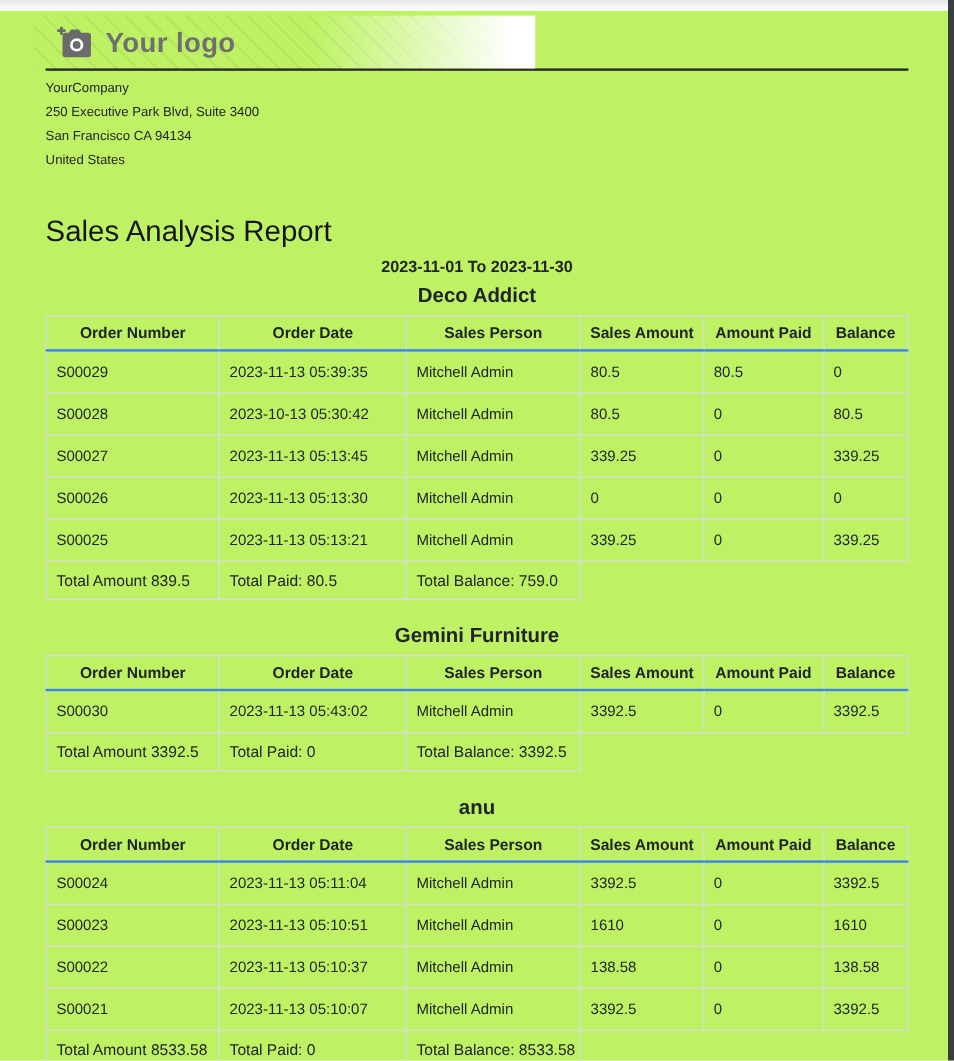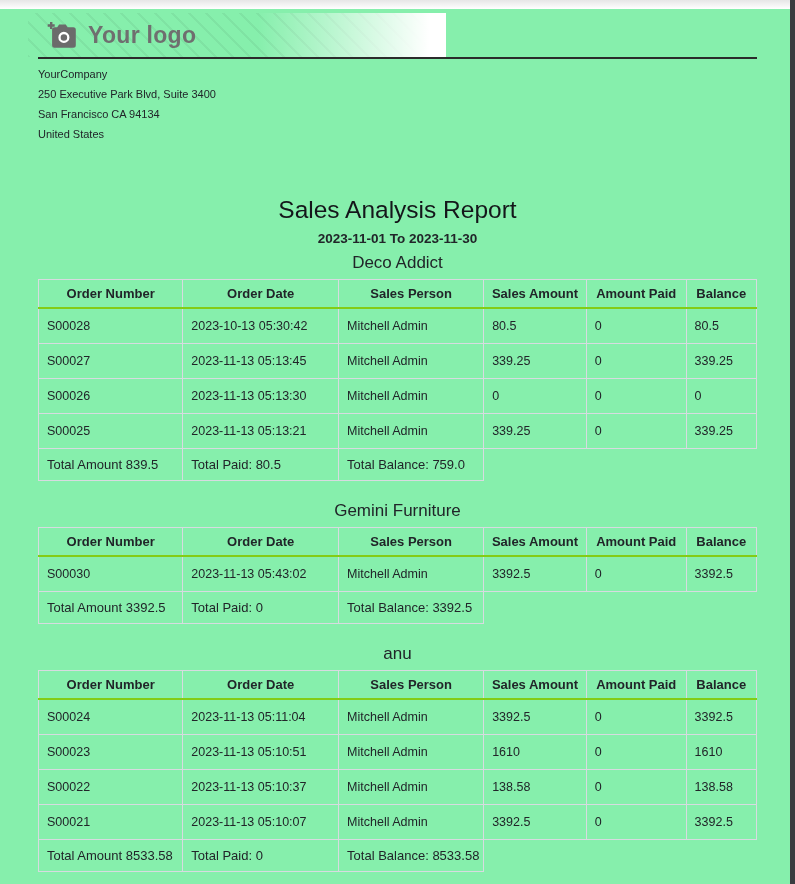"Your logo" .page { background: #86efac -> #bef264 }
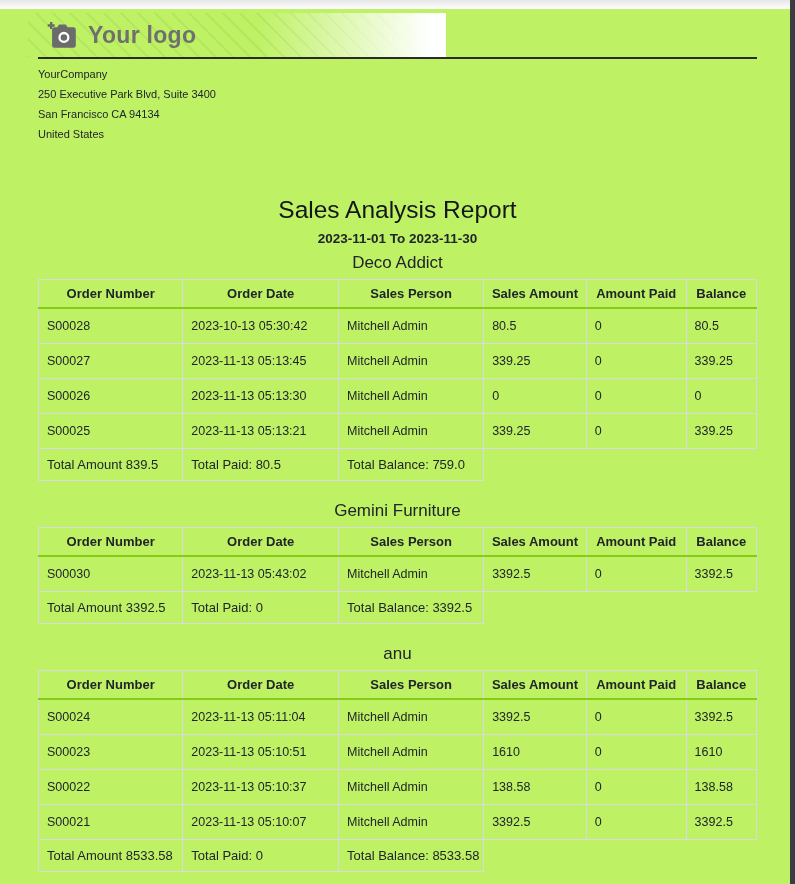"Sales Analysis Report" .report-title { margin: 52px 0 7px 0 -> 36px 0 7px 0; text-align: center -> left }
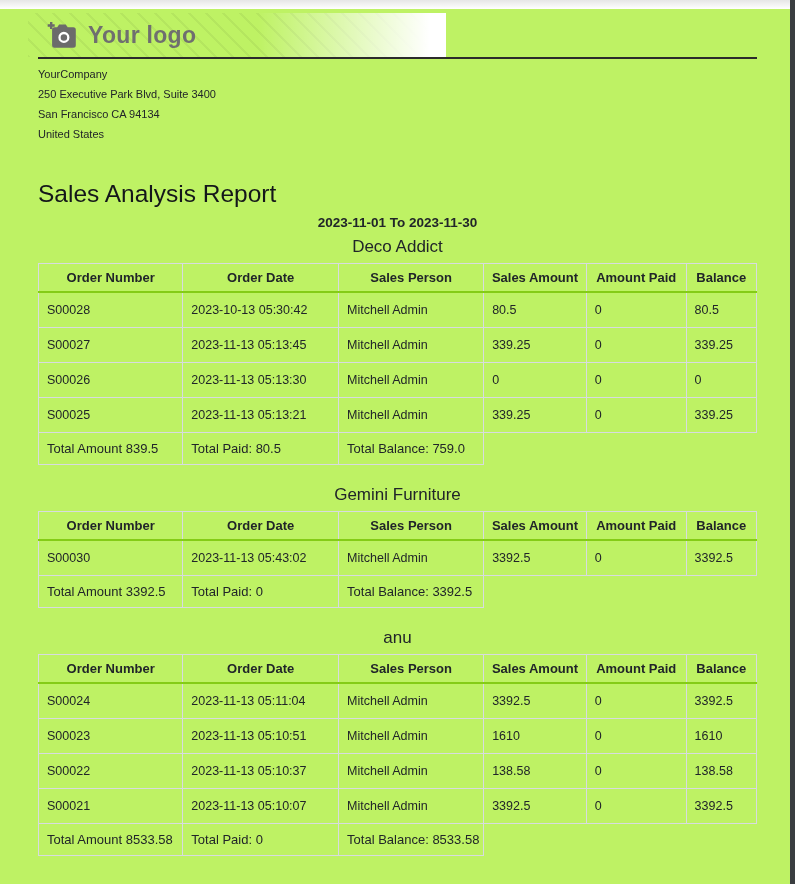"Deco Addict" .section-title { font-weight: 400 -> 700 }
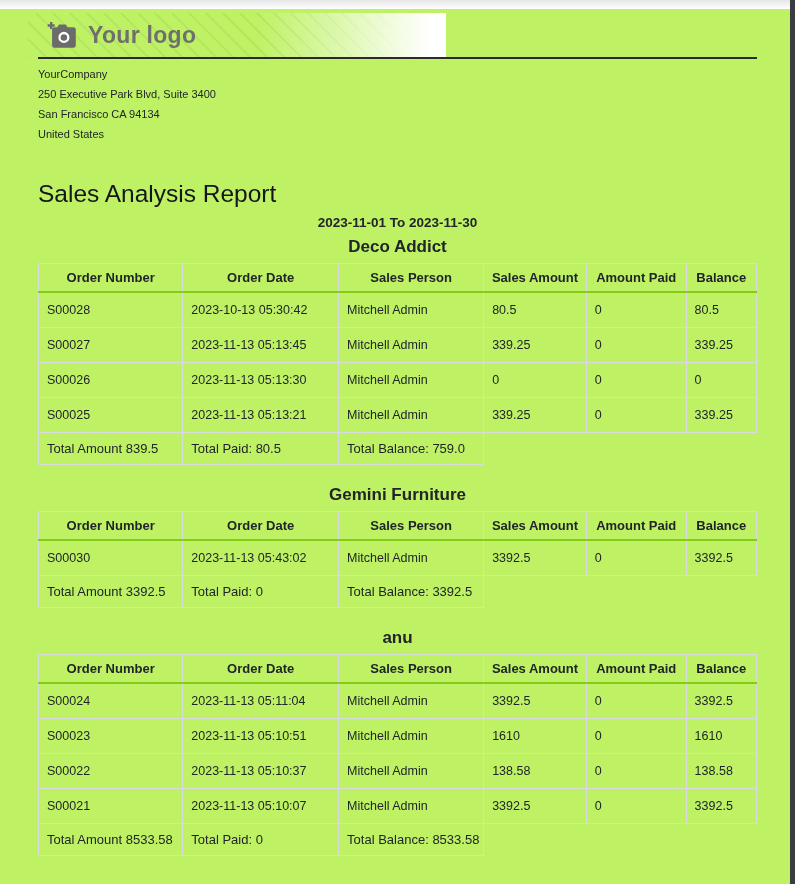"Order Number" table.report-table th { border-bottom: 2px solid #84cc16 -> 2px solid #3b82f6 }
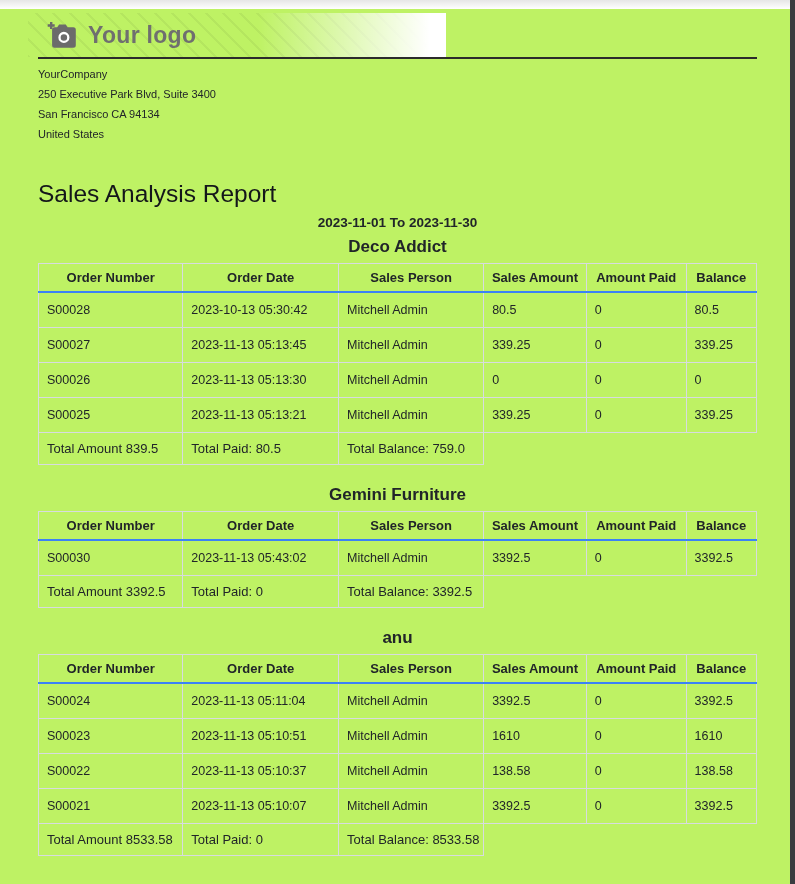"S00029" tr { html: none -> <tr> <td>S00029</td> <td>2023-11-13 05:39:35</td> <td>Mitchell Admin</td> <td>80.5</td> <td>80.5</td> <td>0</td> </tr> }
